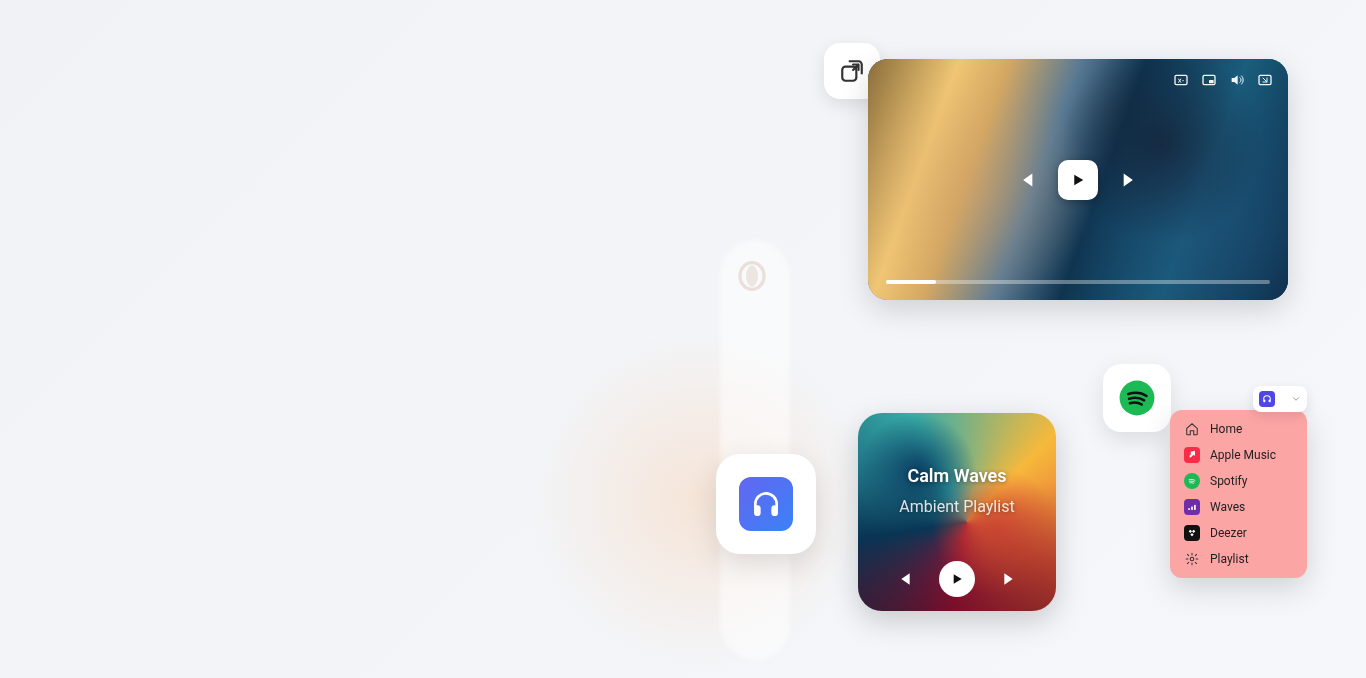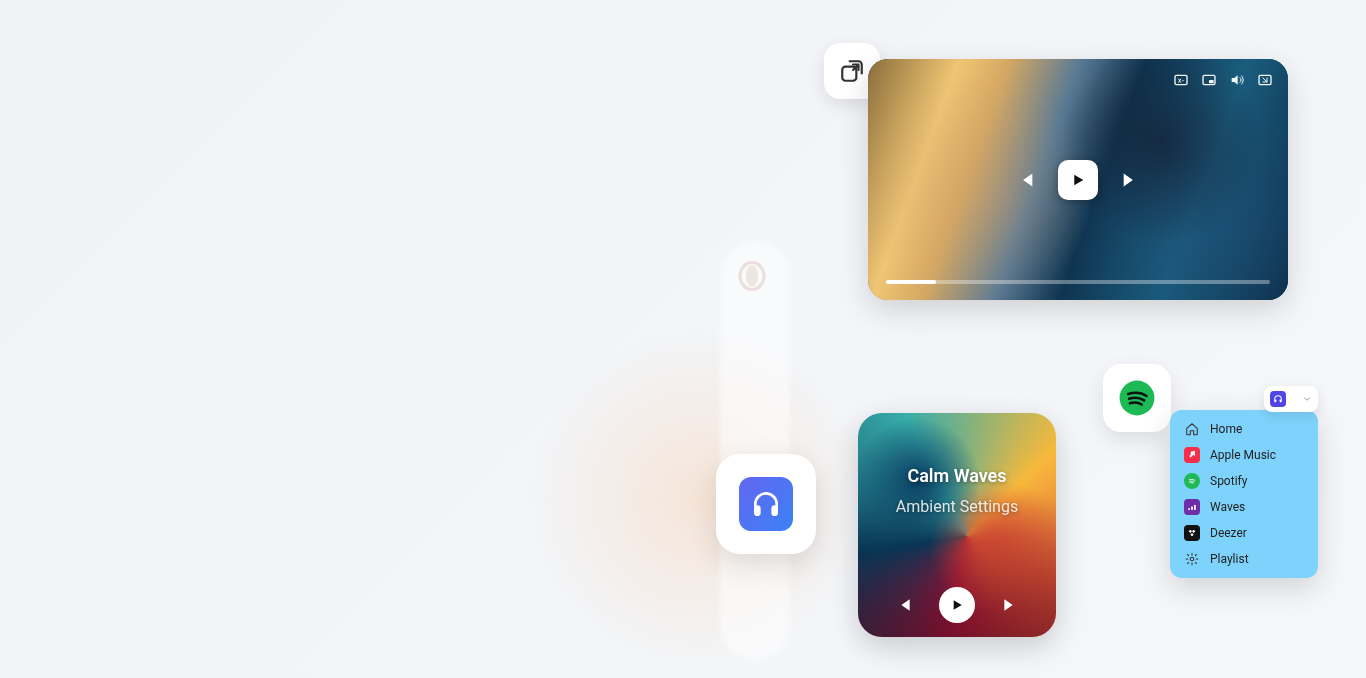"Home" .popover { background: #7dd3fc -> #fca5a5; width: 148px -> 137px }
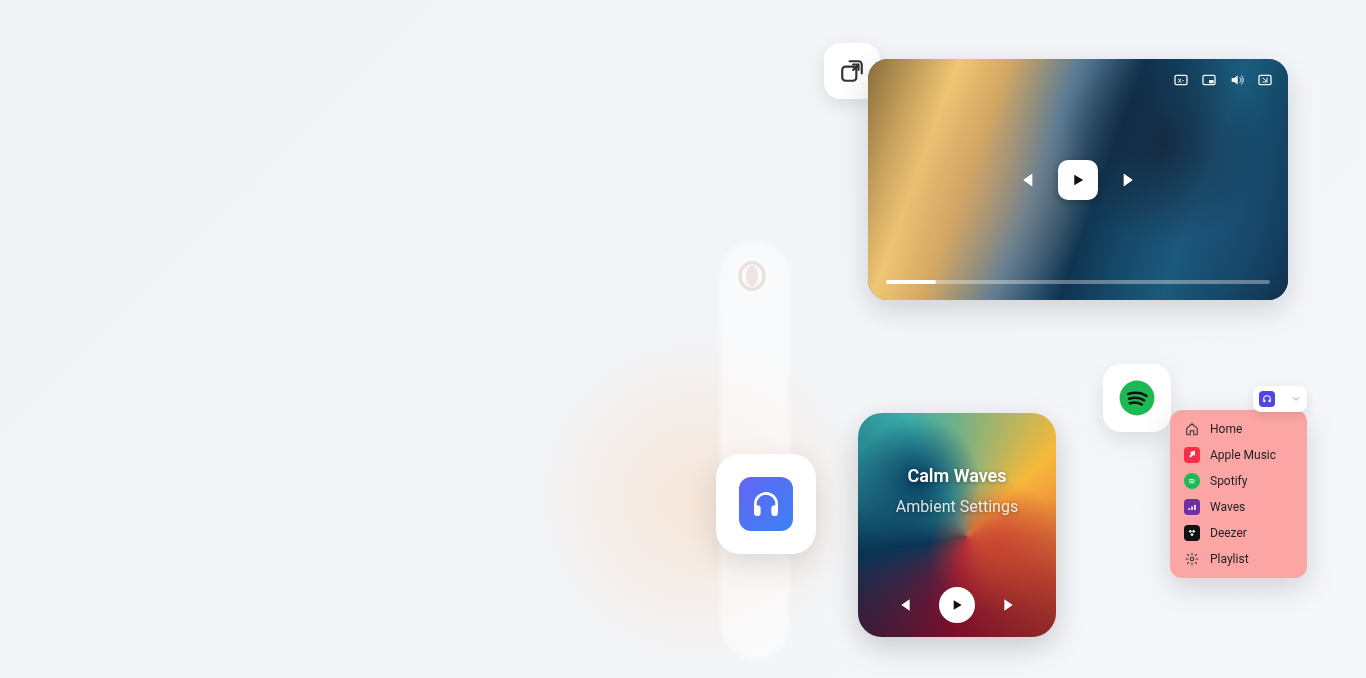"Calm Waves" .album-card { height: 224px -> 198px }
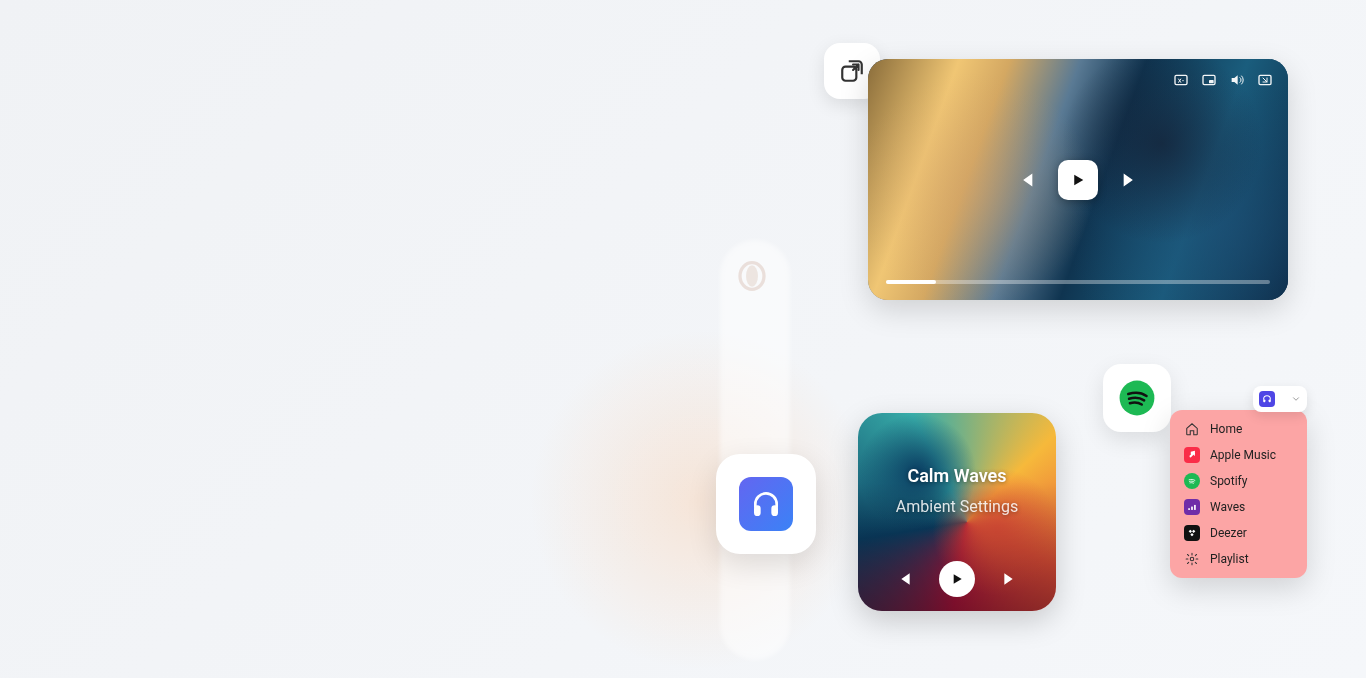"Ambient Settings" div.album-subtitle { text: Settings -> Playlist }
